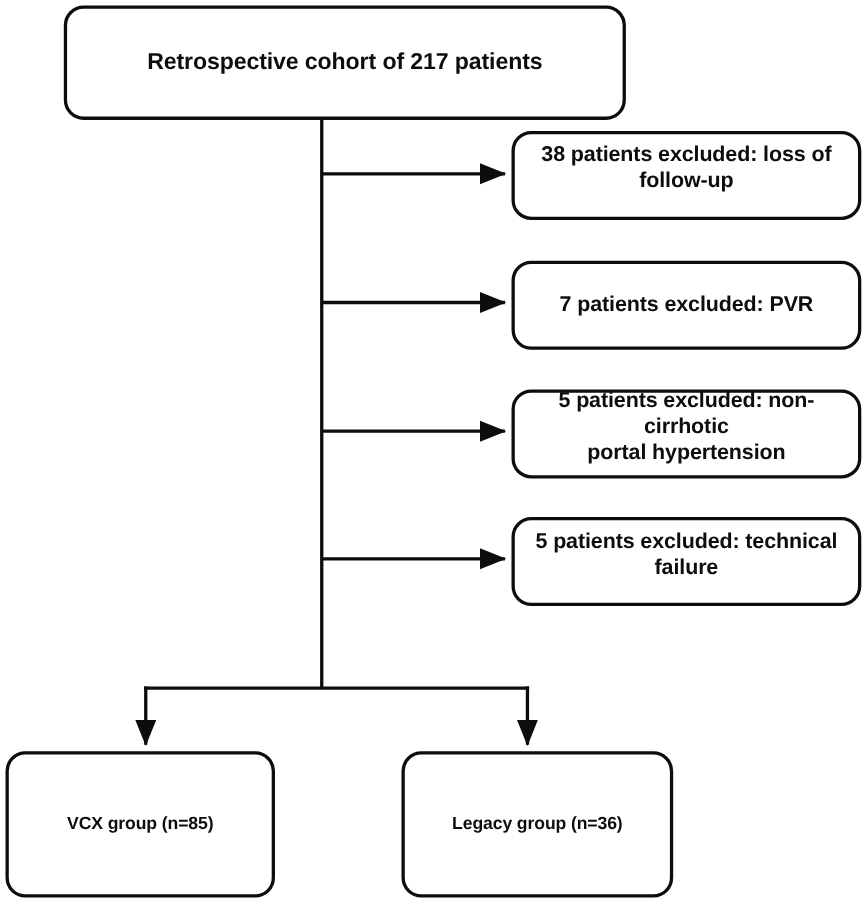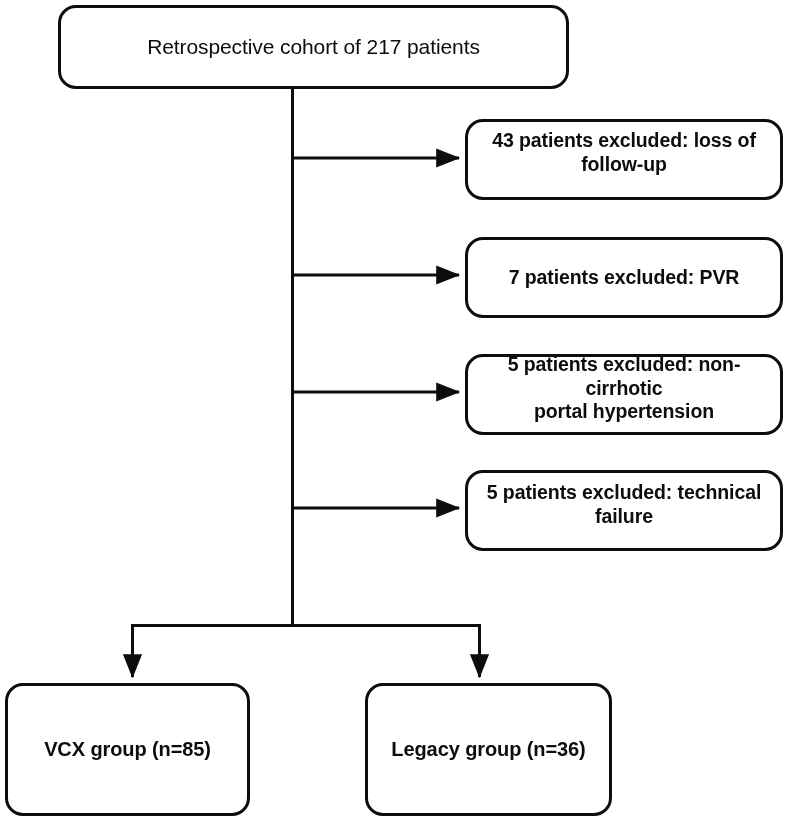"Retrospective cohort of 217 patients" #node-cohort { font-weight: normal -> bold; height: 84px -> 104px }
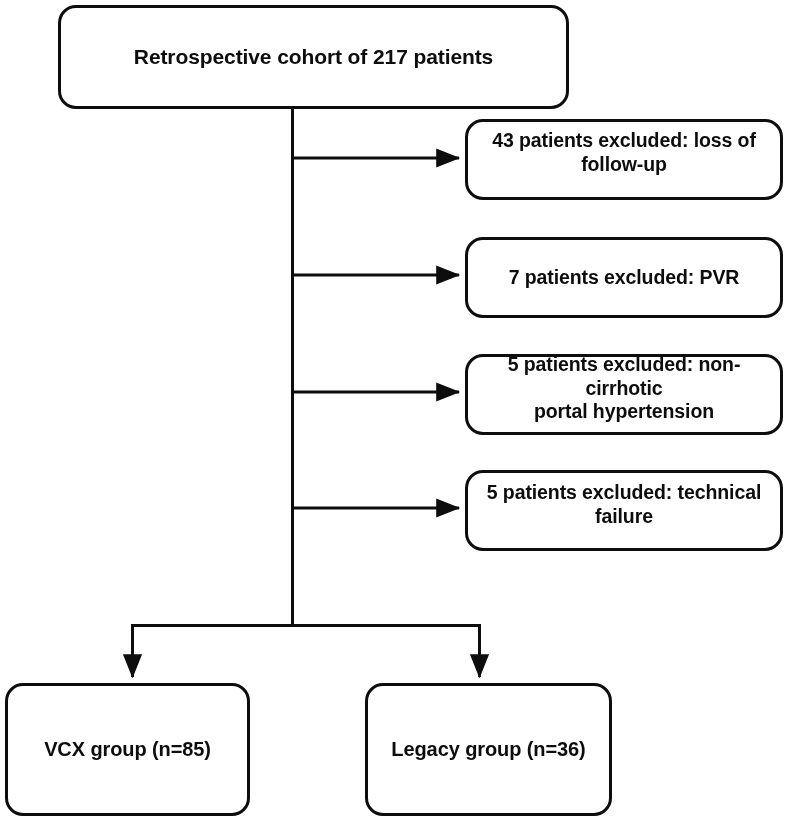"43 patients excluded: loss of" span.node-label { text: 43 -> 38 }
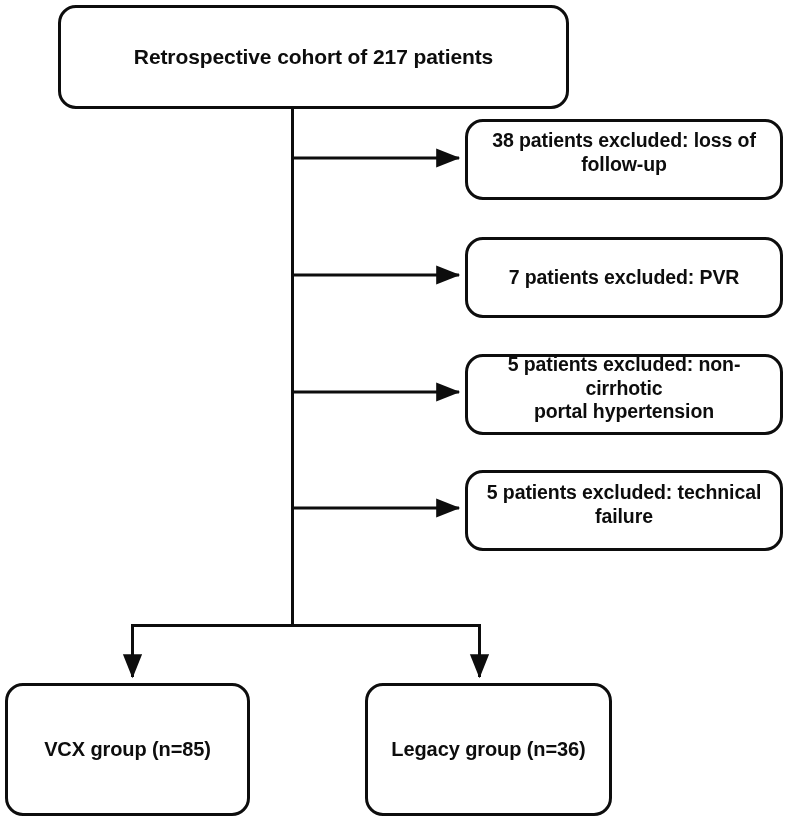"VCX group (n=85)" .node-group { font-size: 20px -> 16px }
